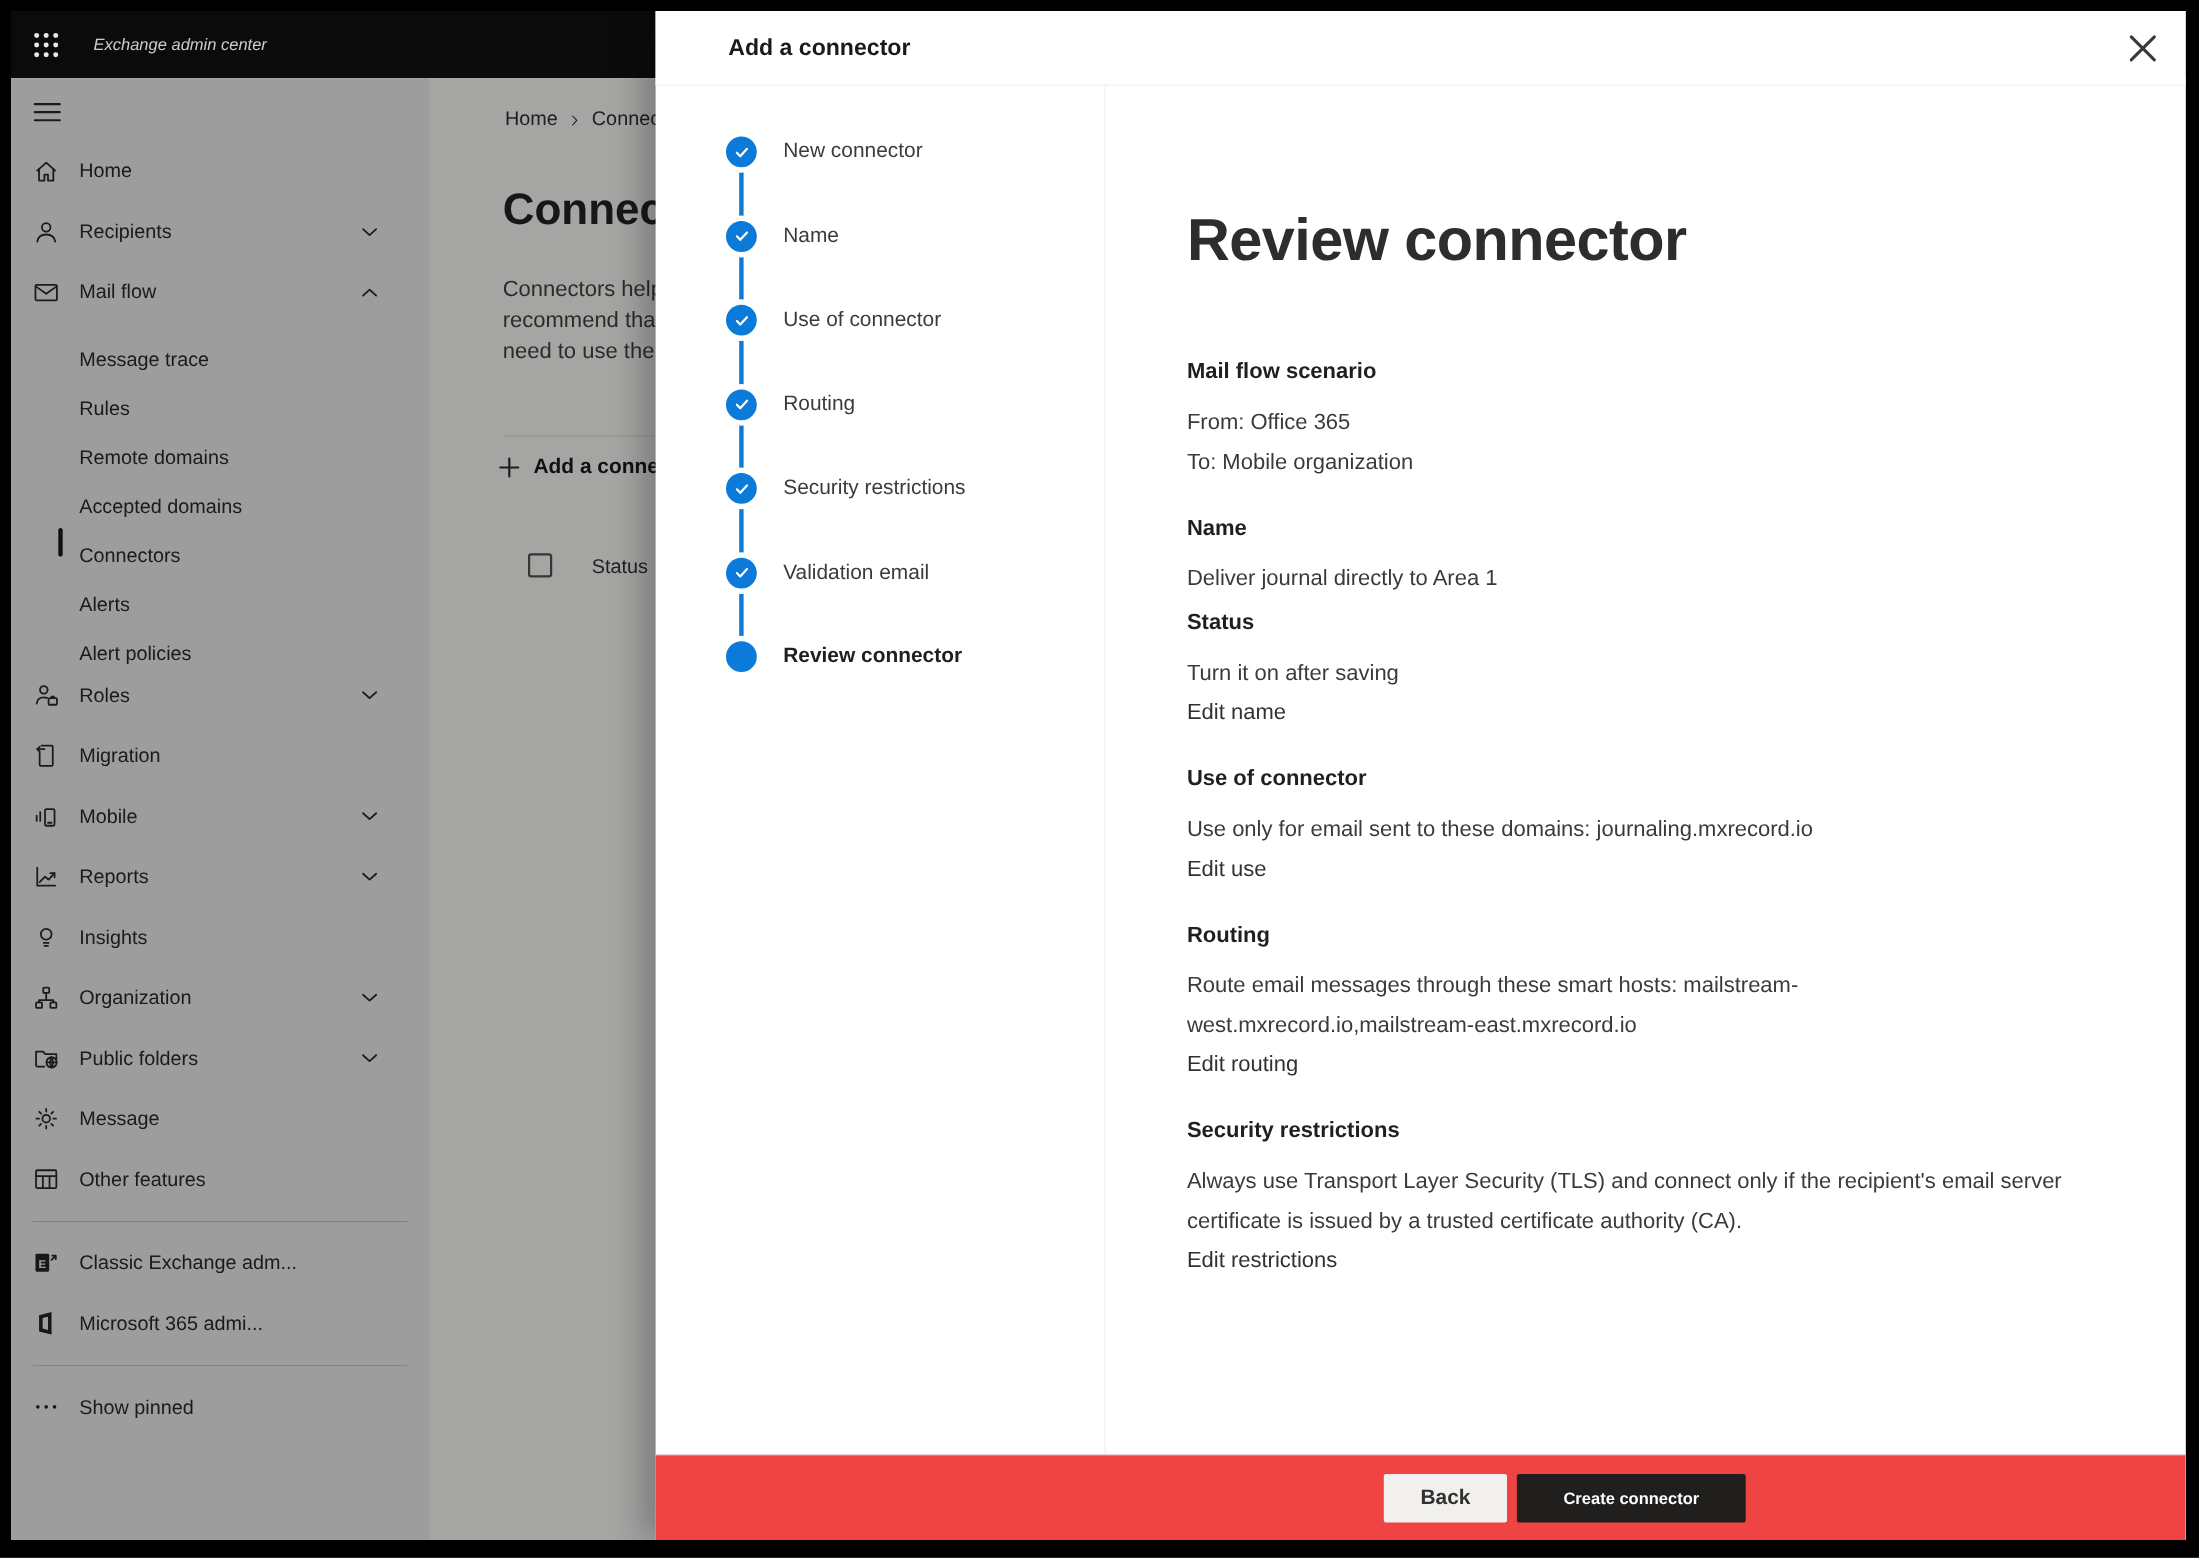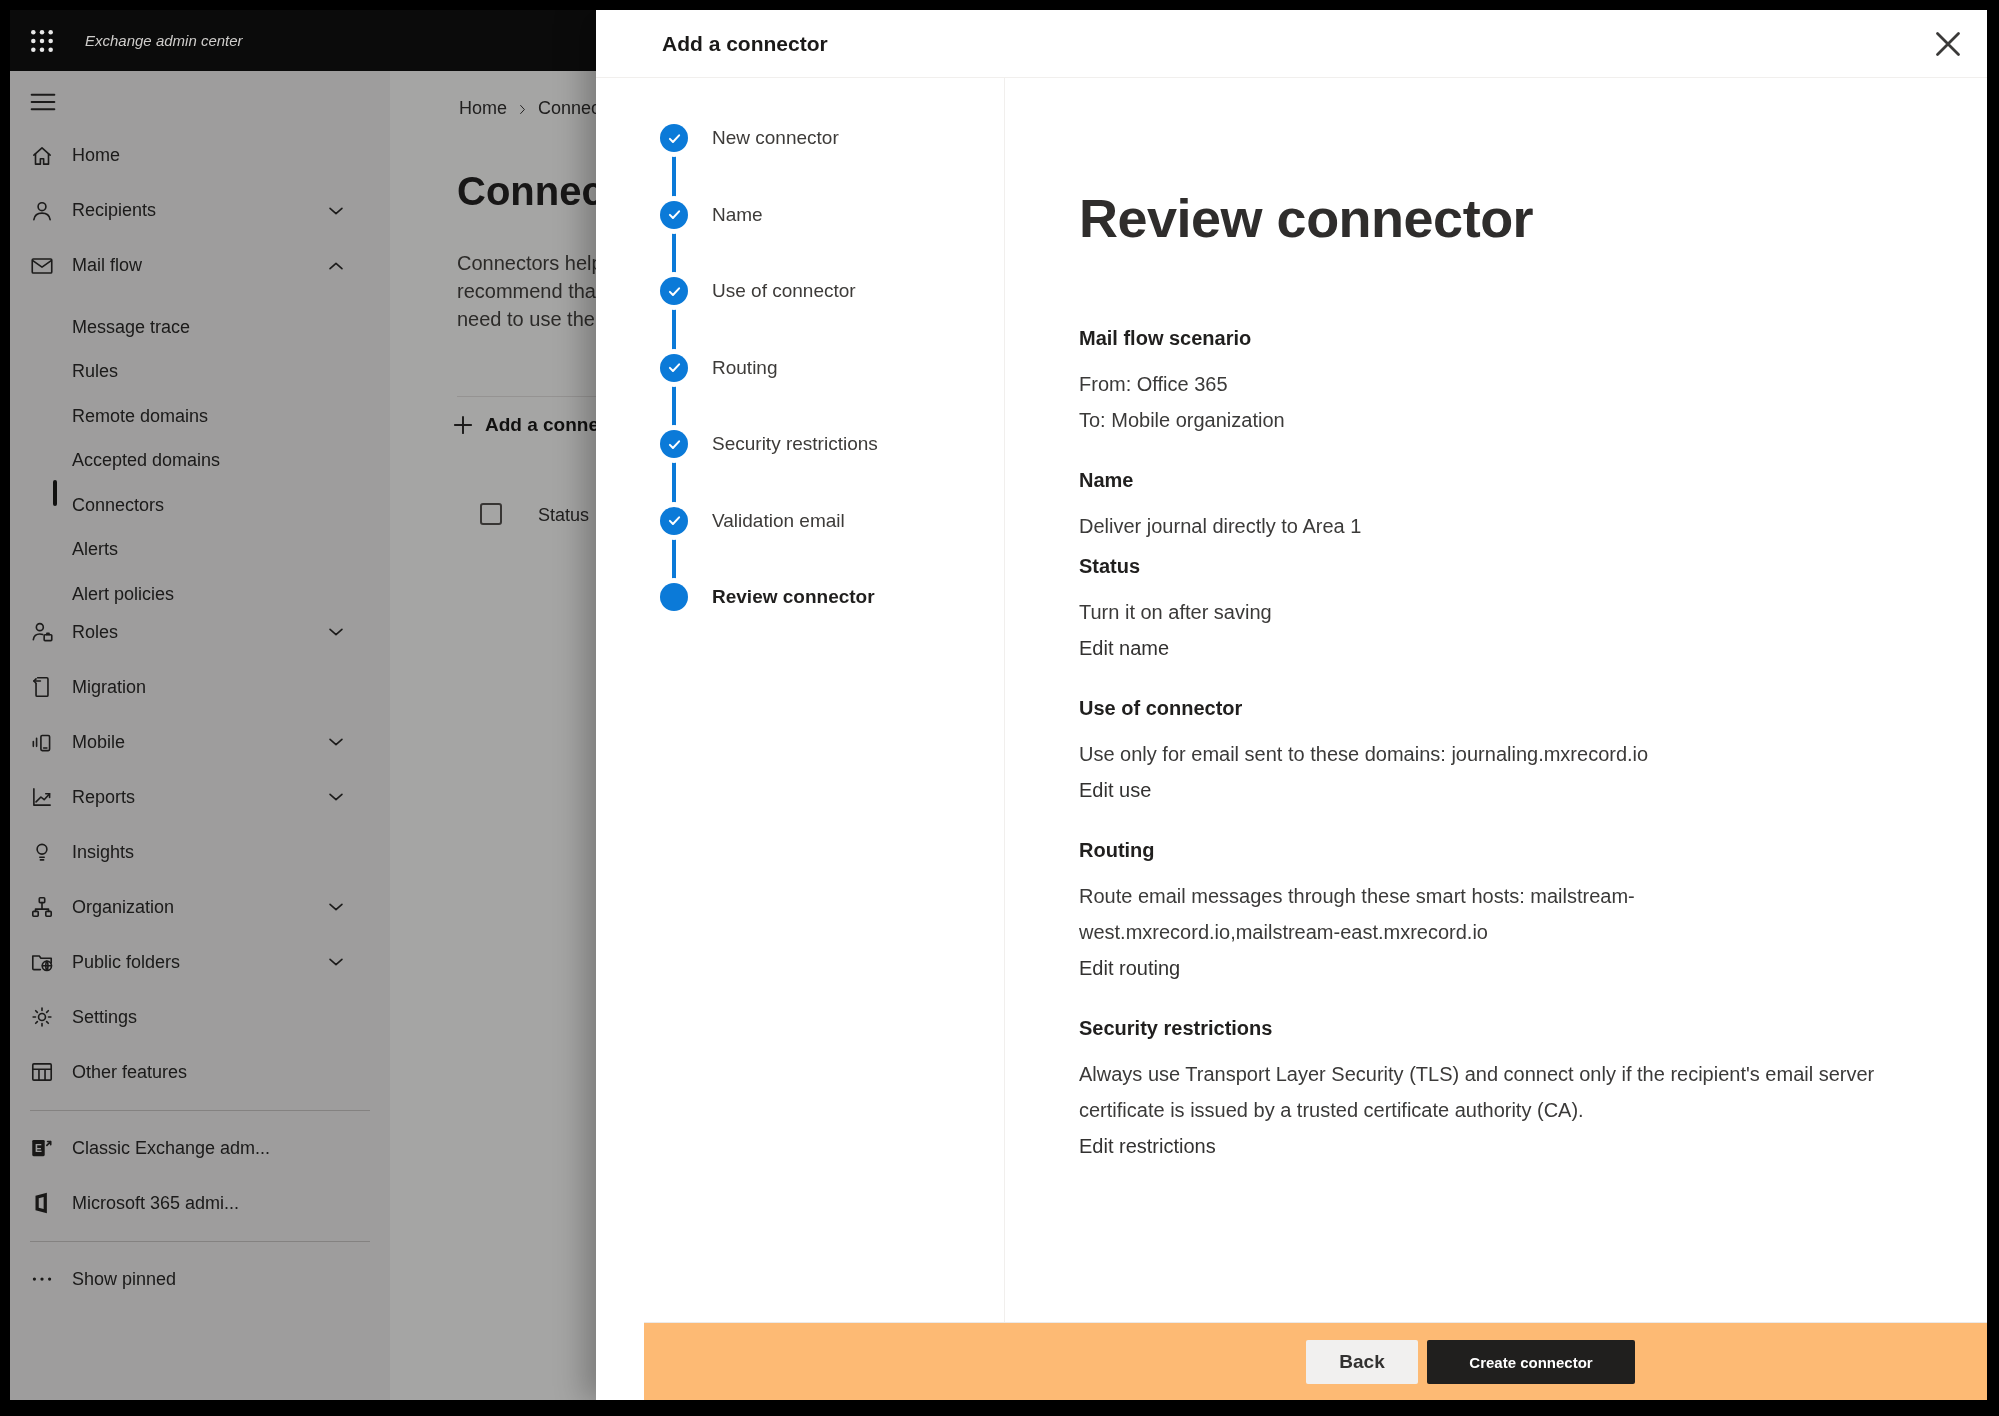"Settings" span.nav-label { text: Settings -> Message }
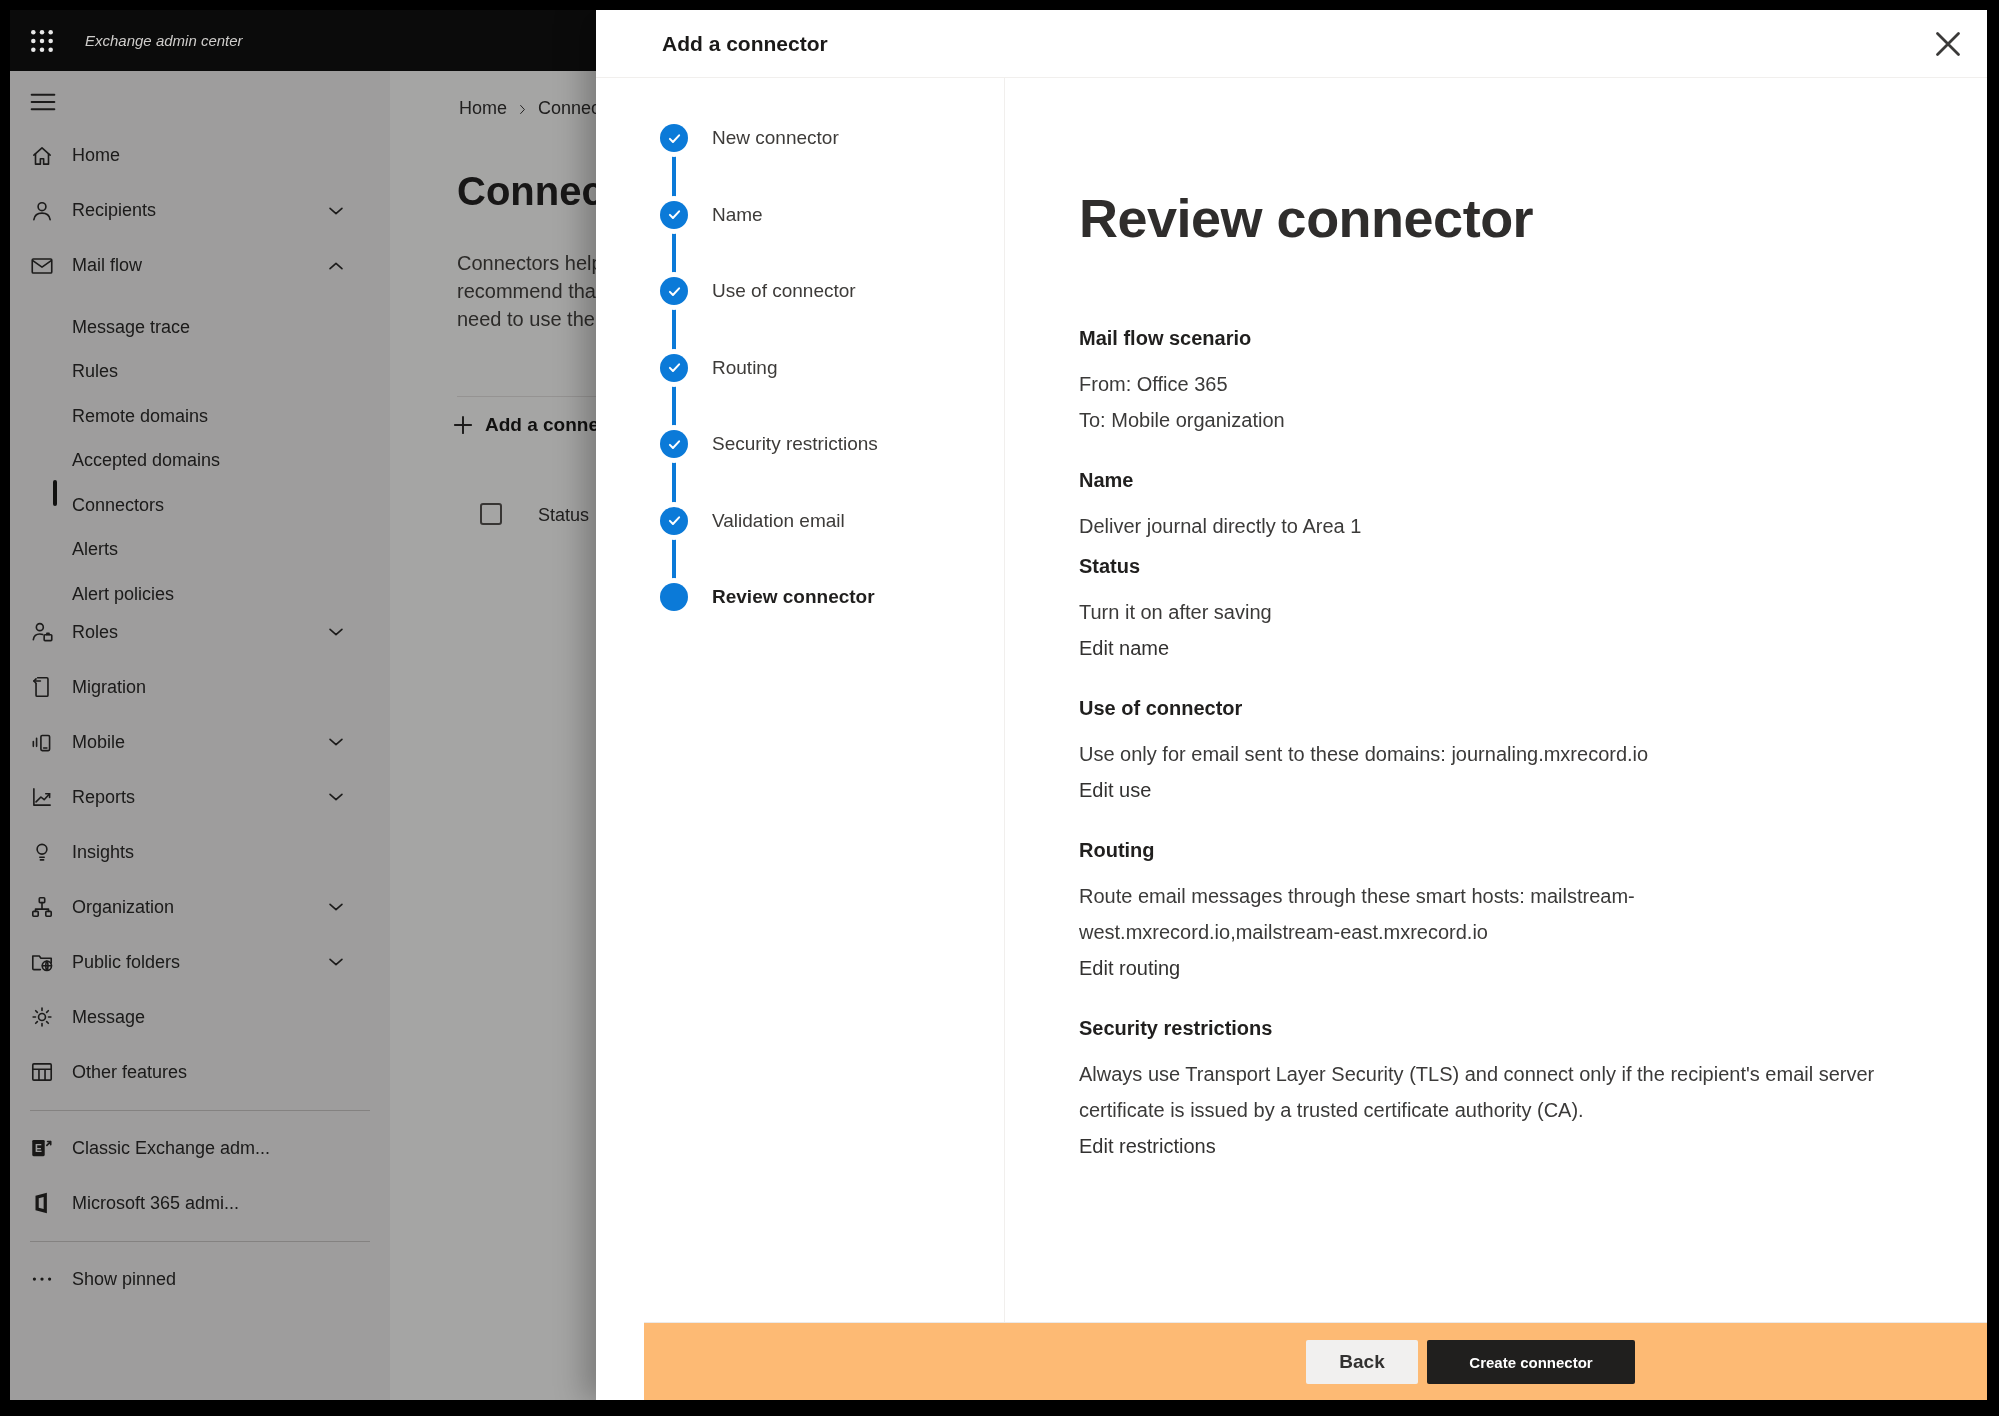"Back" #panel-footer { background: #fdba74 -> #ef4444; margin-left: 48px -> none }
